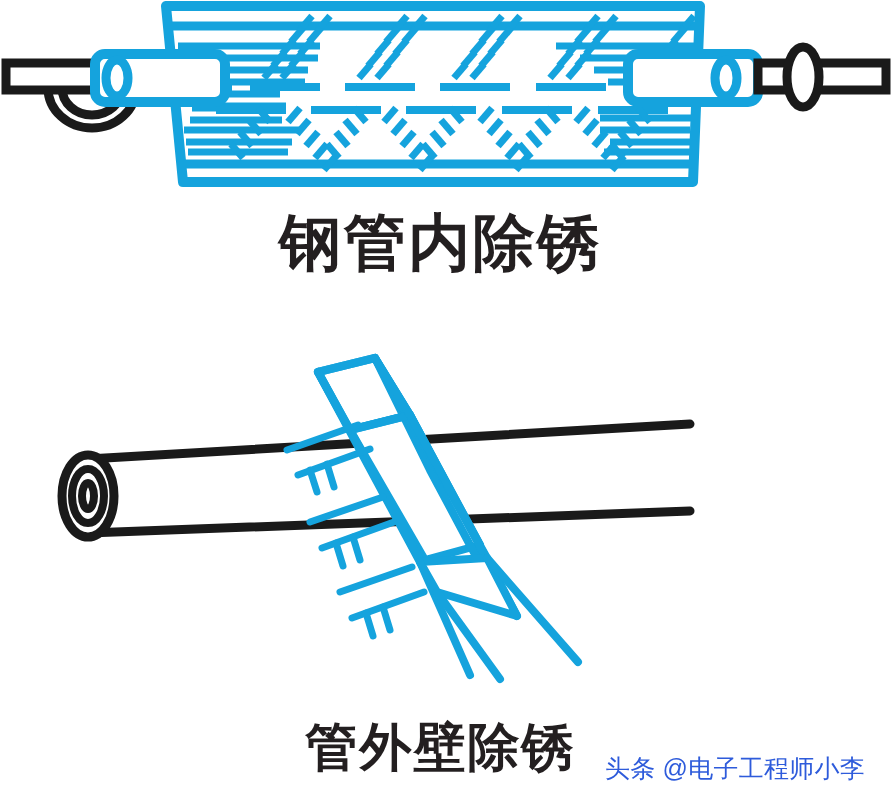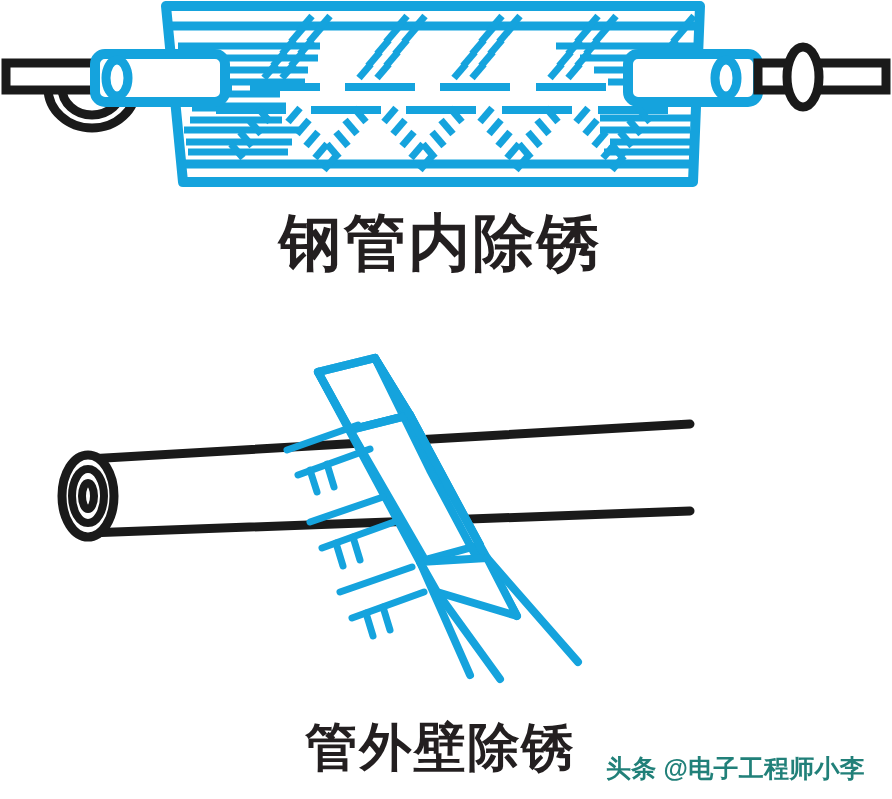"头条 @电子工程师小李" #watermark { color: #0f766e -> #1d4ed8; font-weight: 700 -> 400 }
